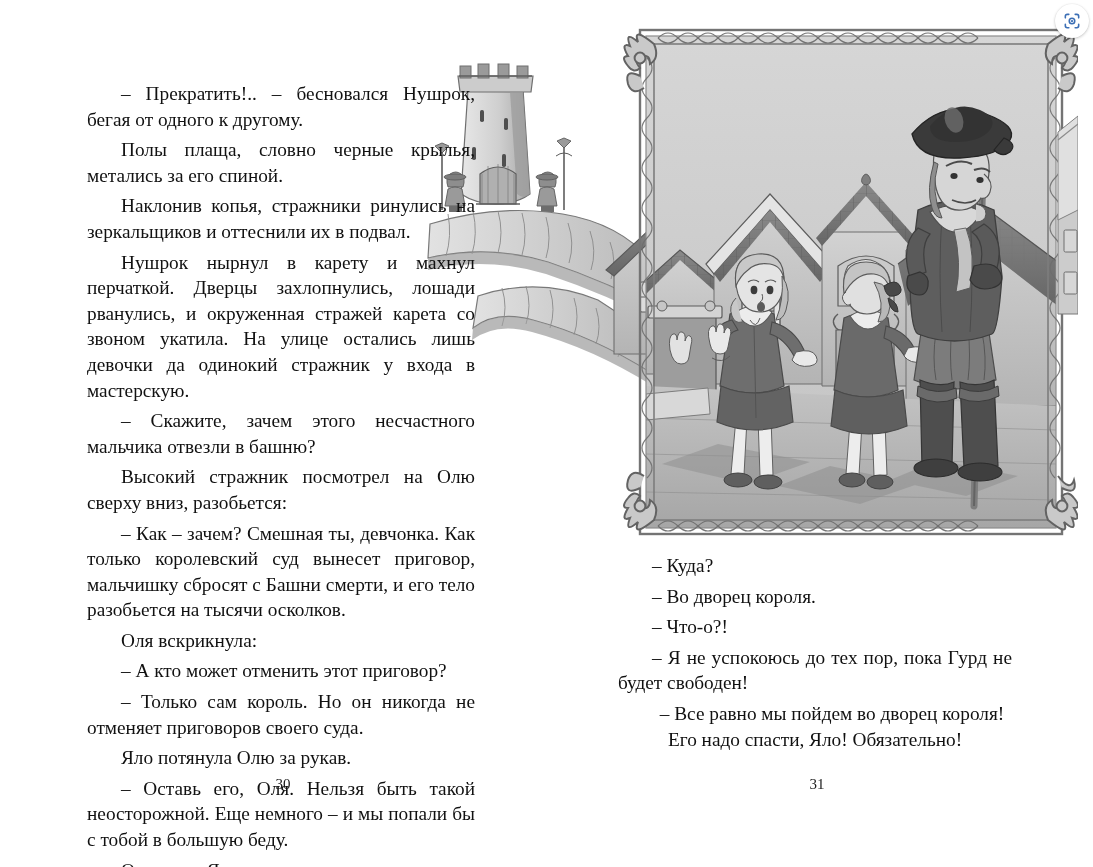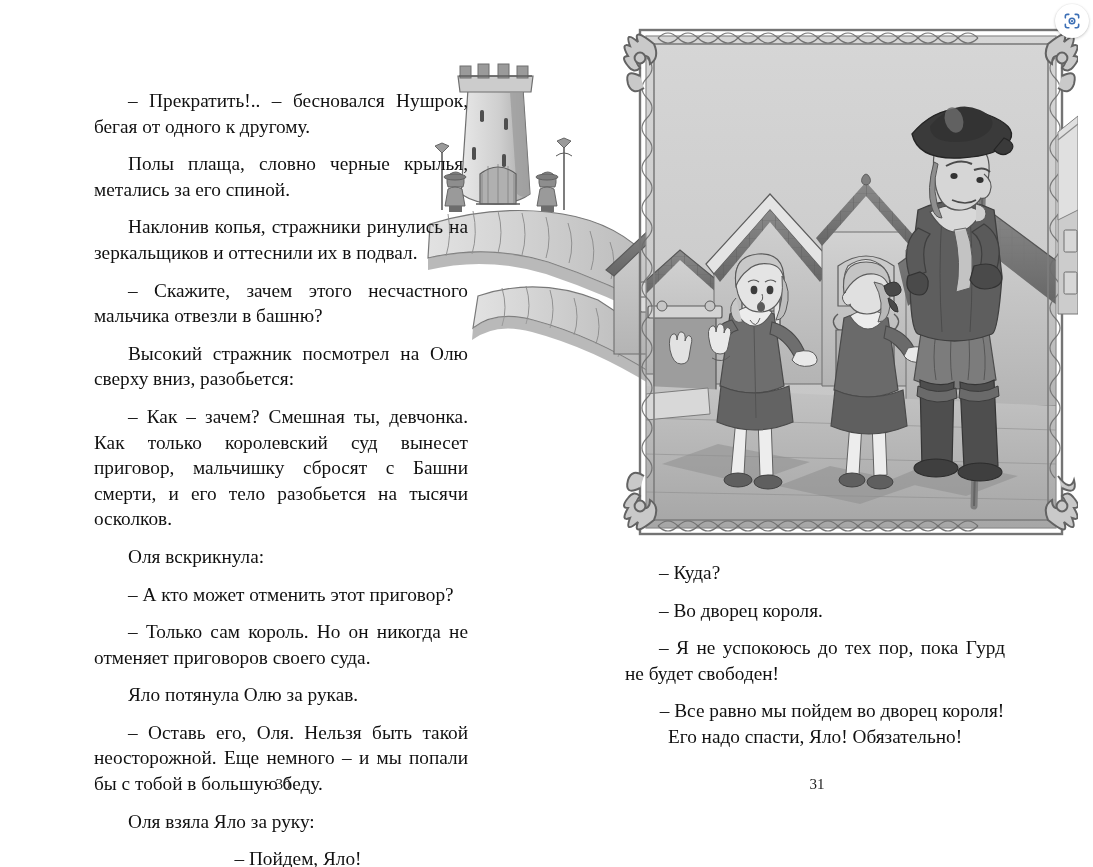"– Прекратить!.. – бесновался Нушрок," .column p { margin: 12px -> 5px }
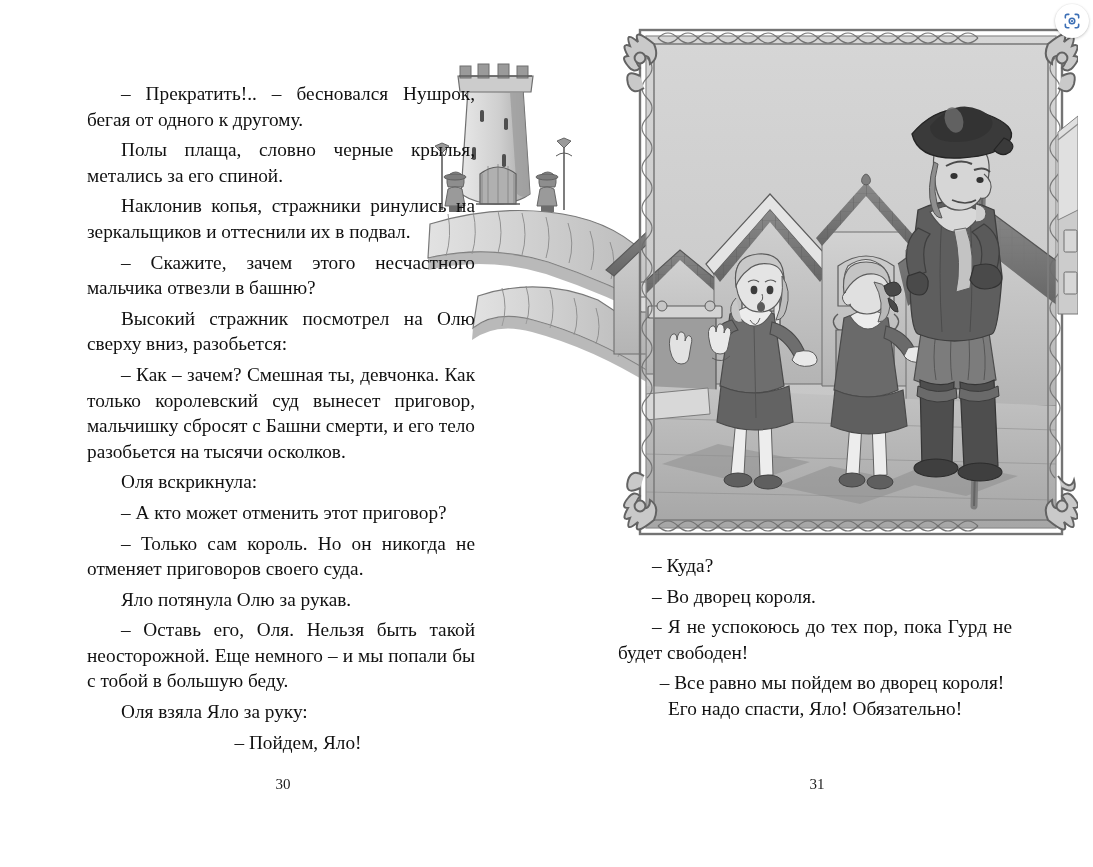"Нушрок нырнул в карету и" p { html: none -> <p>Нушрок нырнул в карету и махнул перчаткой. Дверцы захлопнулись, лошади рванулись, и окруженная стражей карета со звоном укатила. На улице остались лишь девочки да одинокий стражник у входа в мастерскую.</p> }
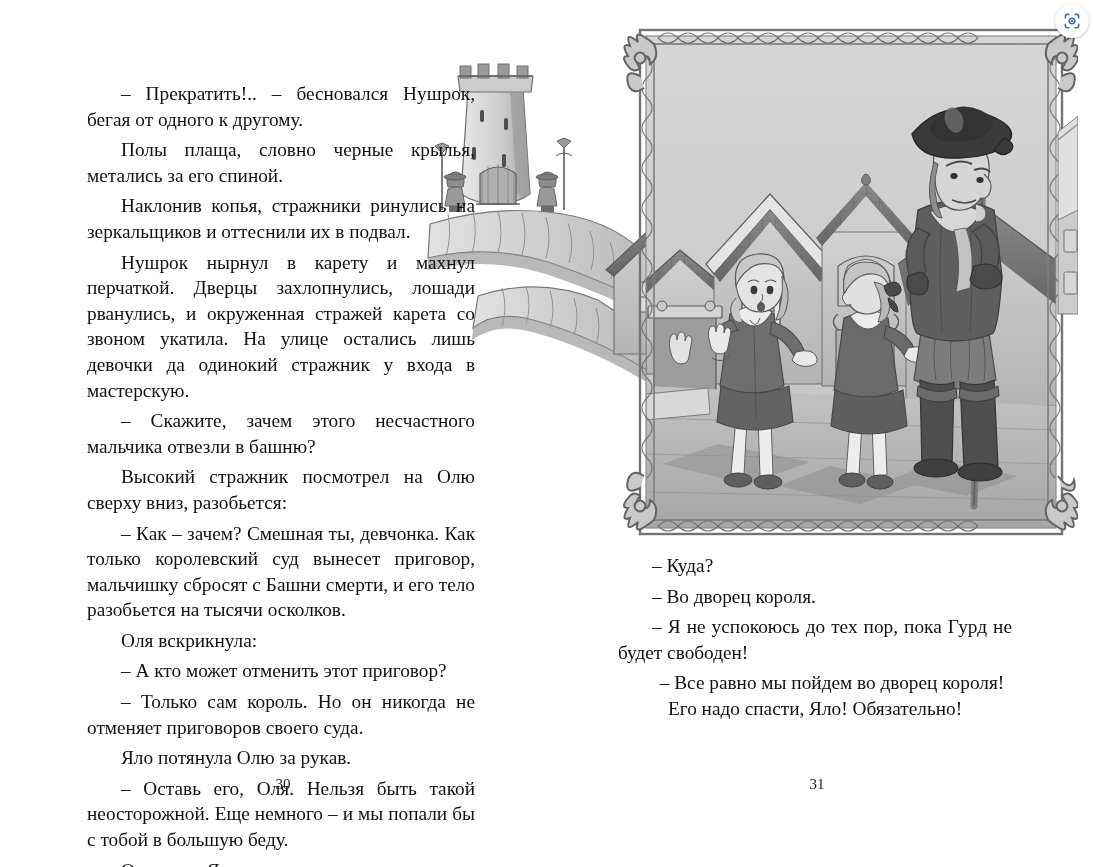"– Что-о?!" p { html: none -> <p>– Что-о?!</p> }
